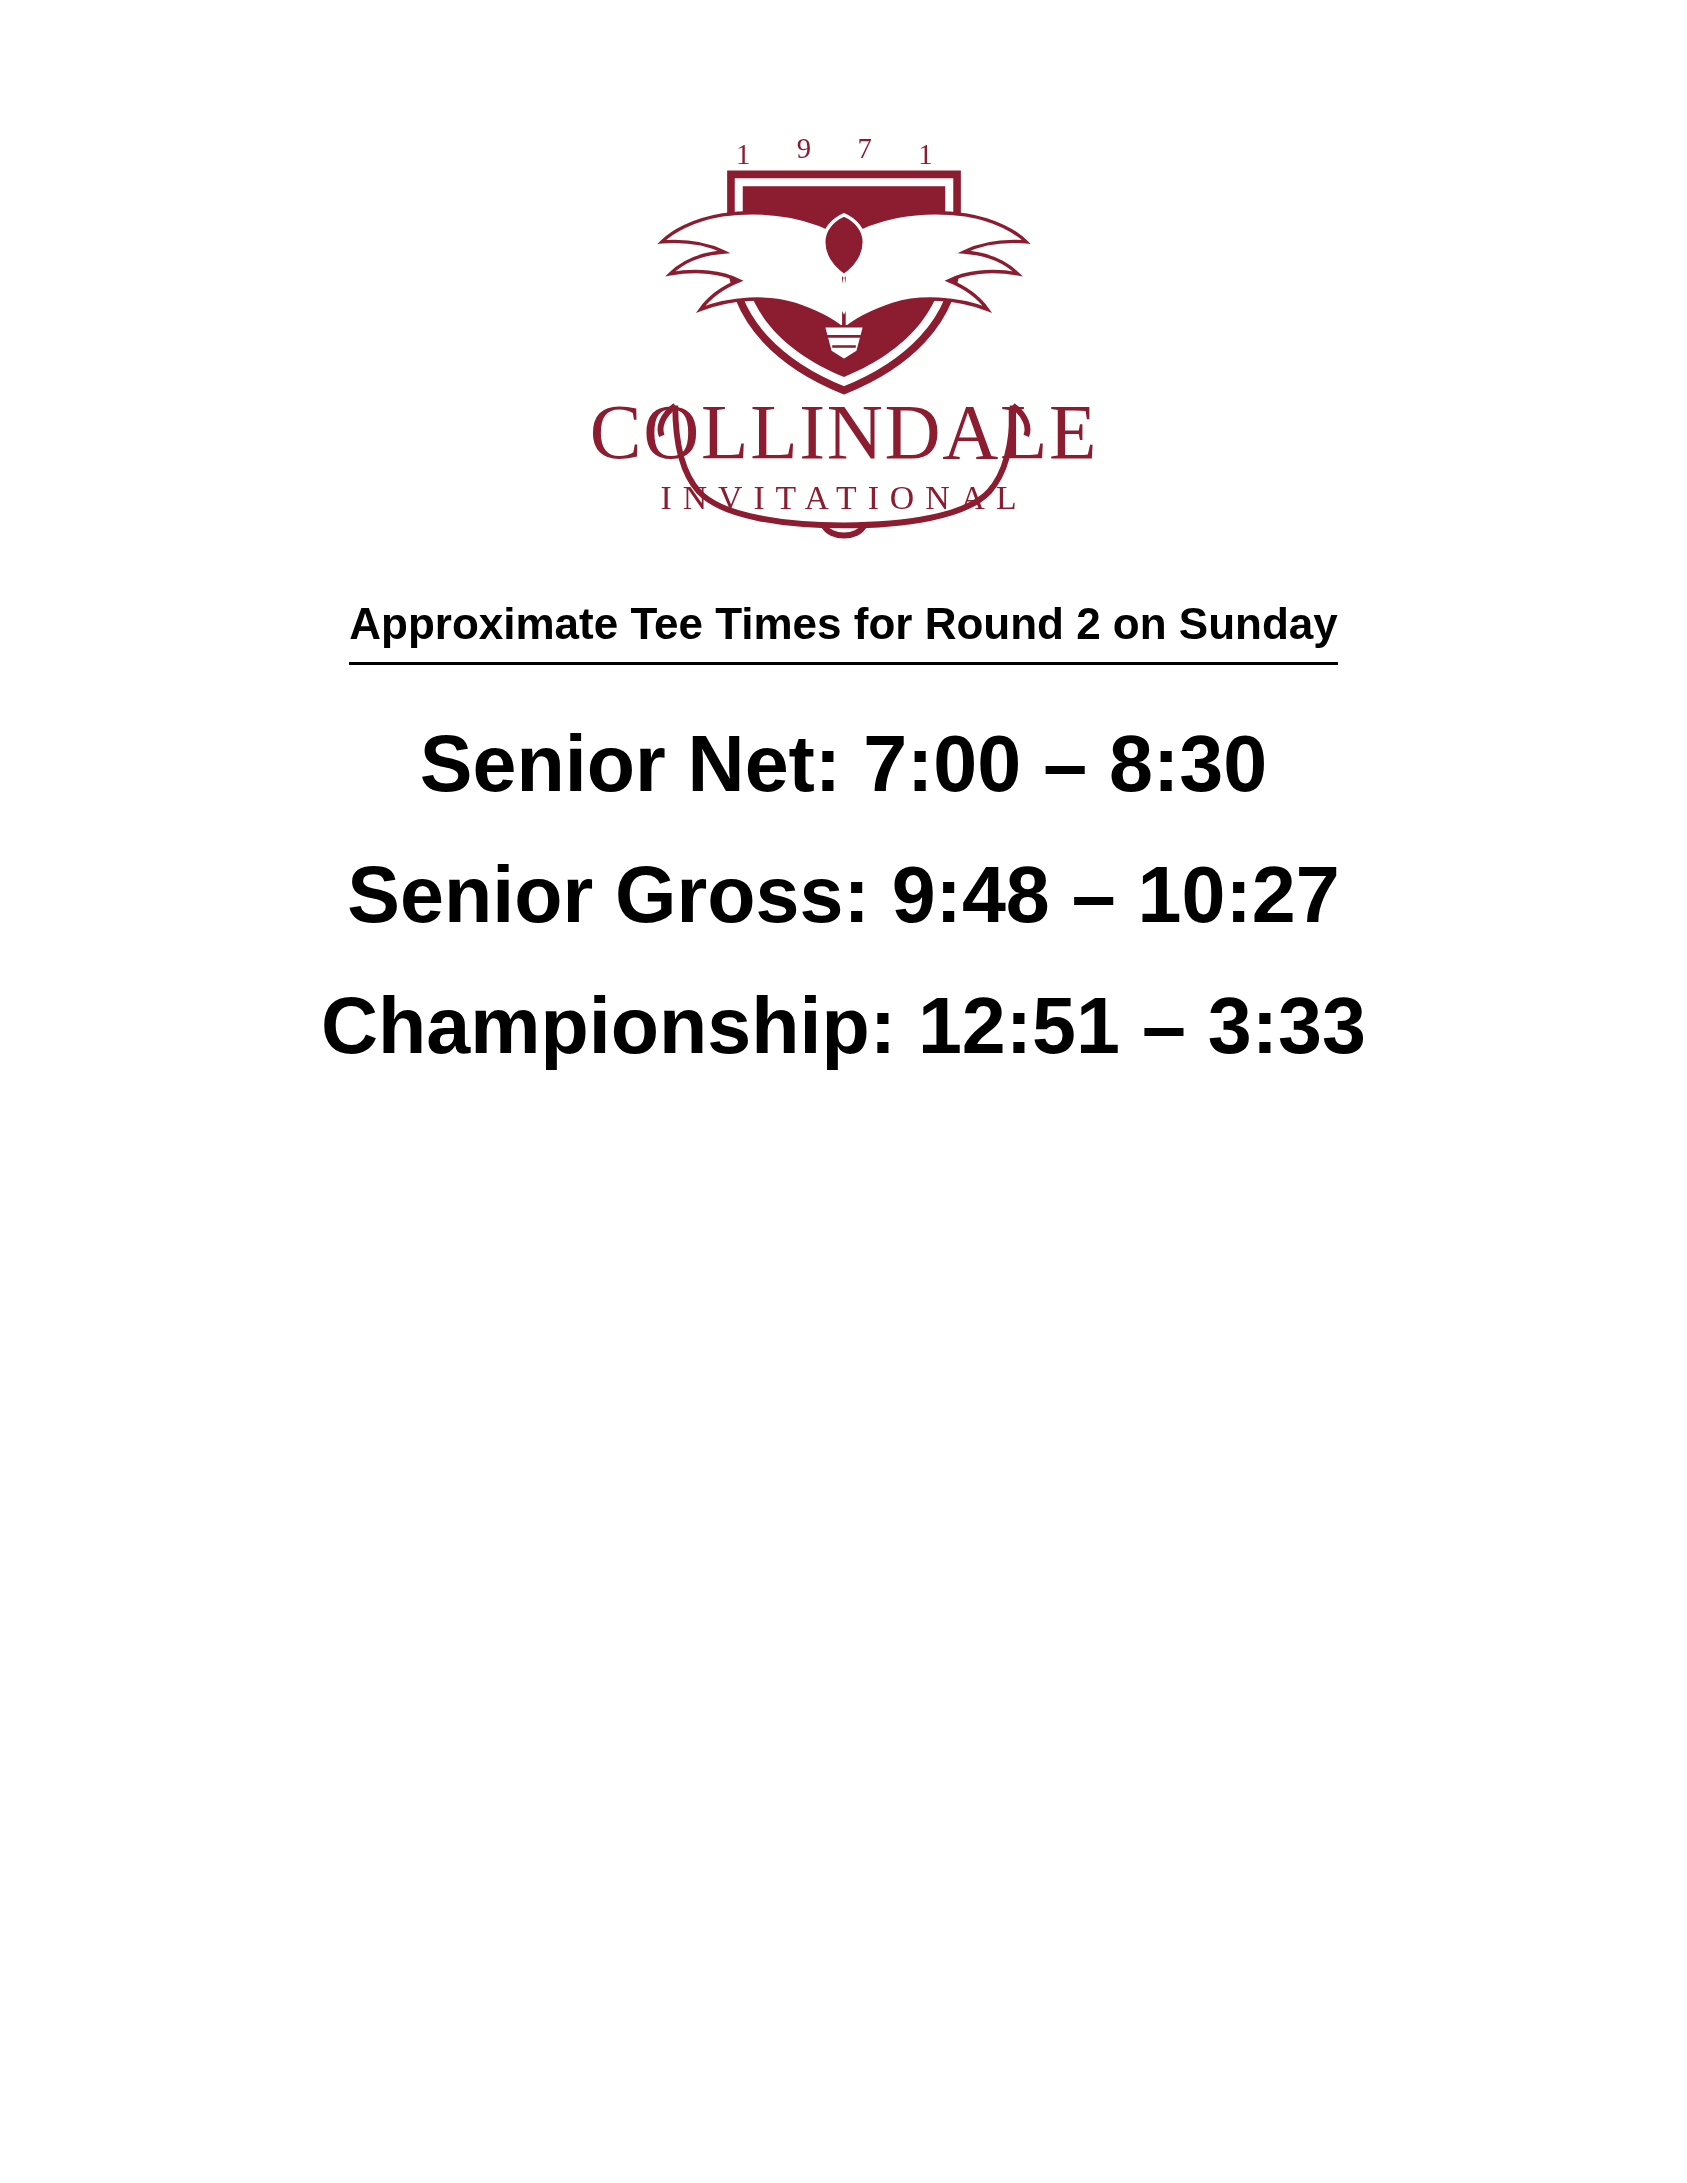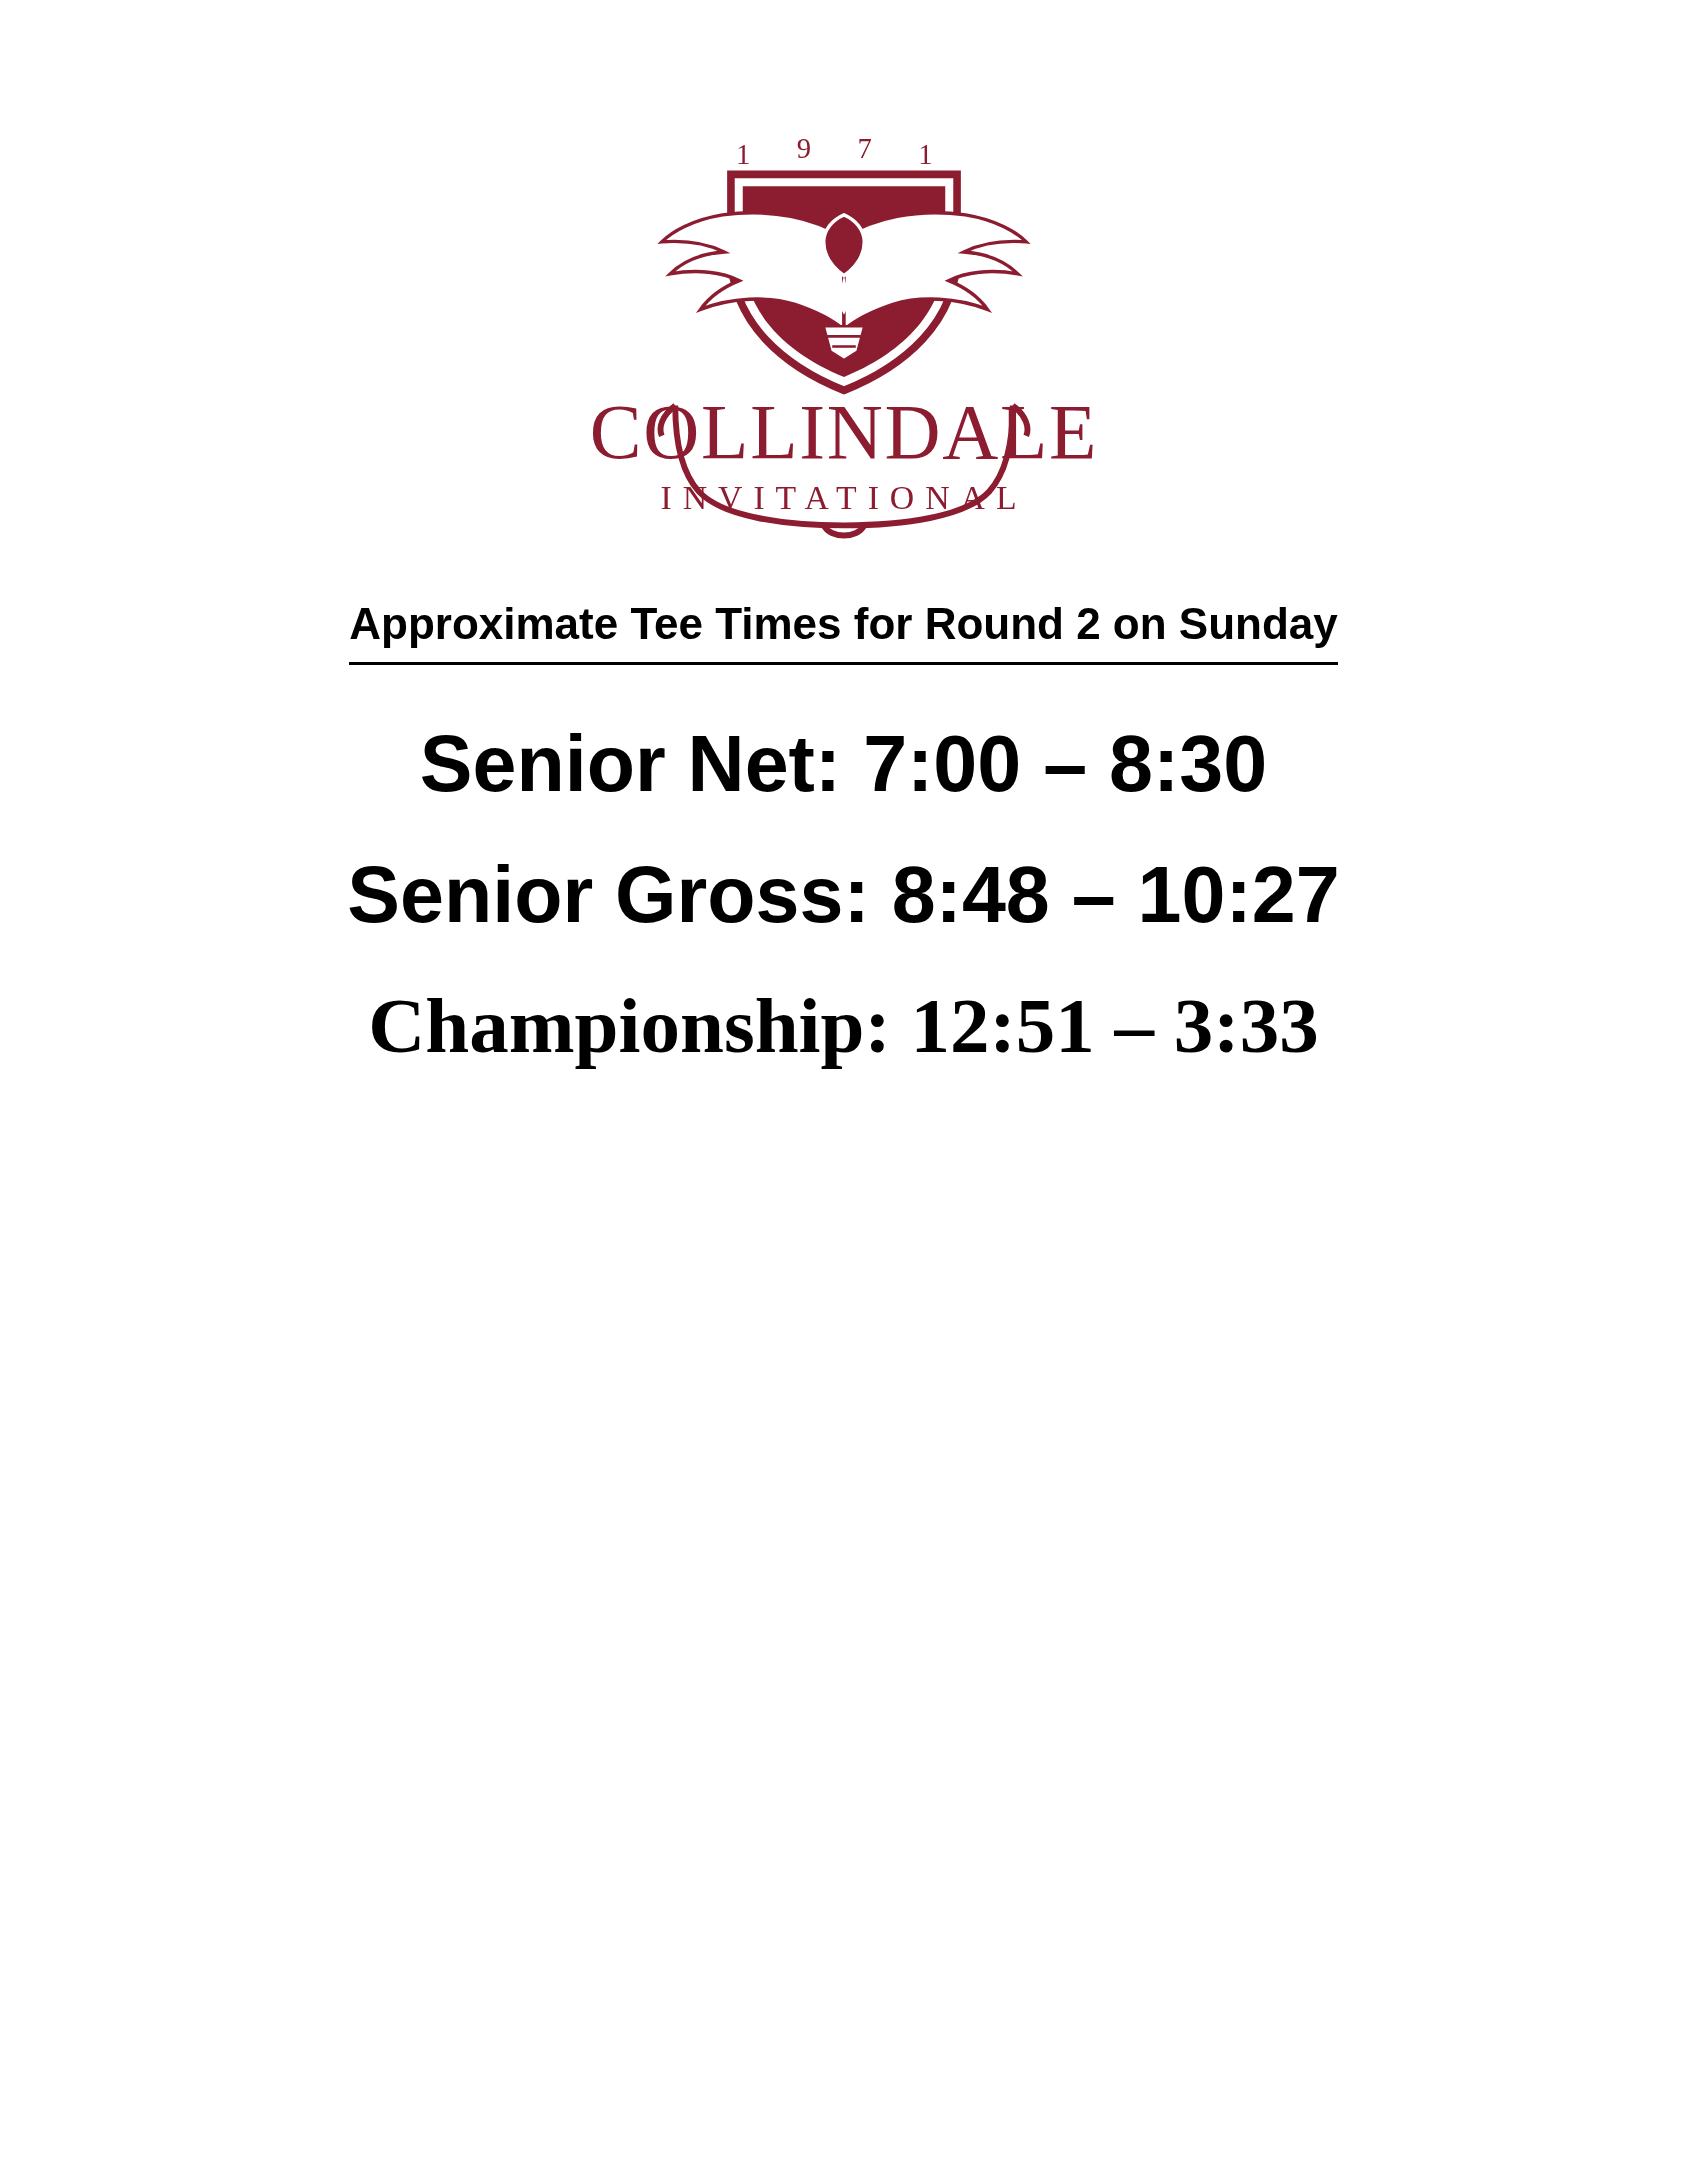"Senior Gross: 8:48 – 10:27" div.tee-line { text: 8:48 -> 9:48 }
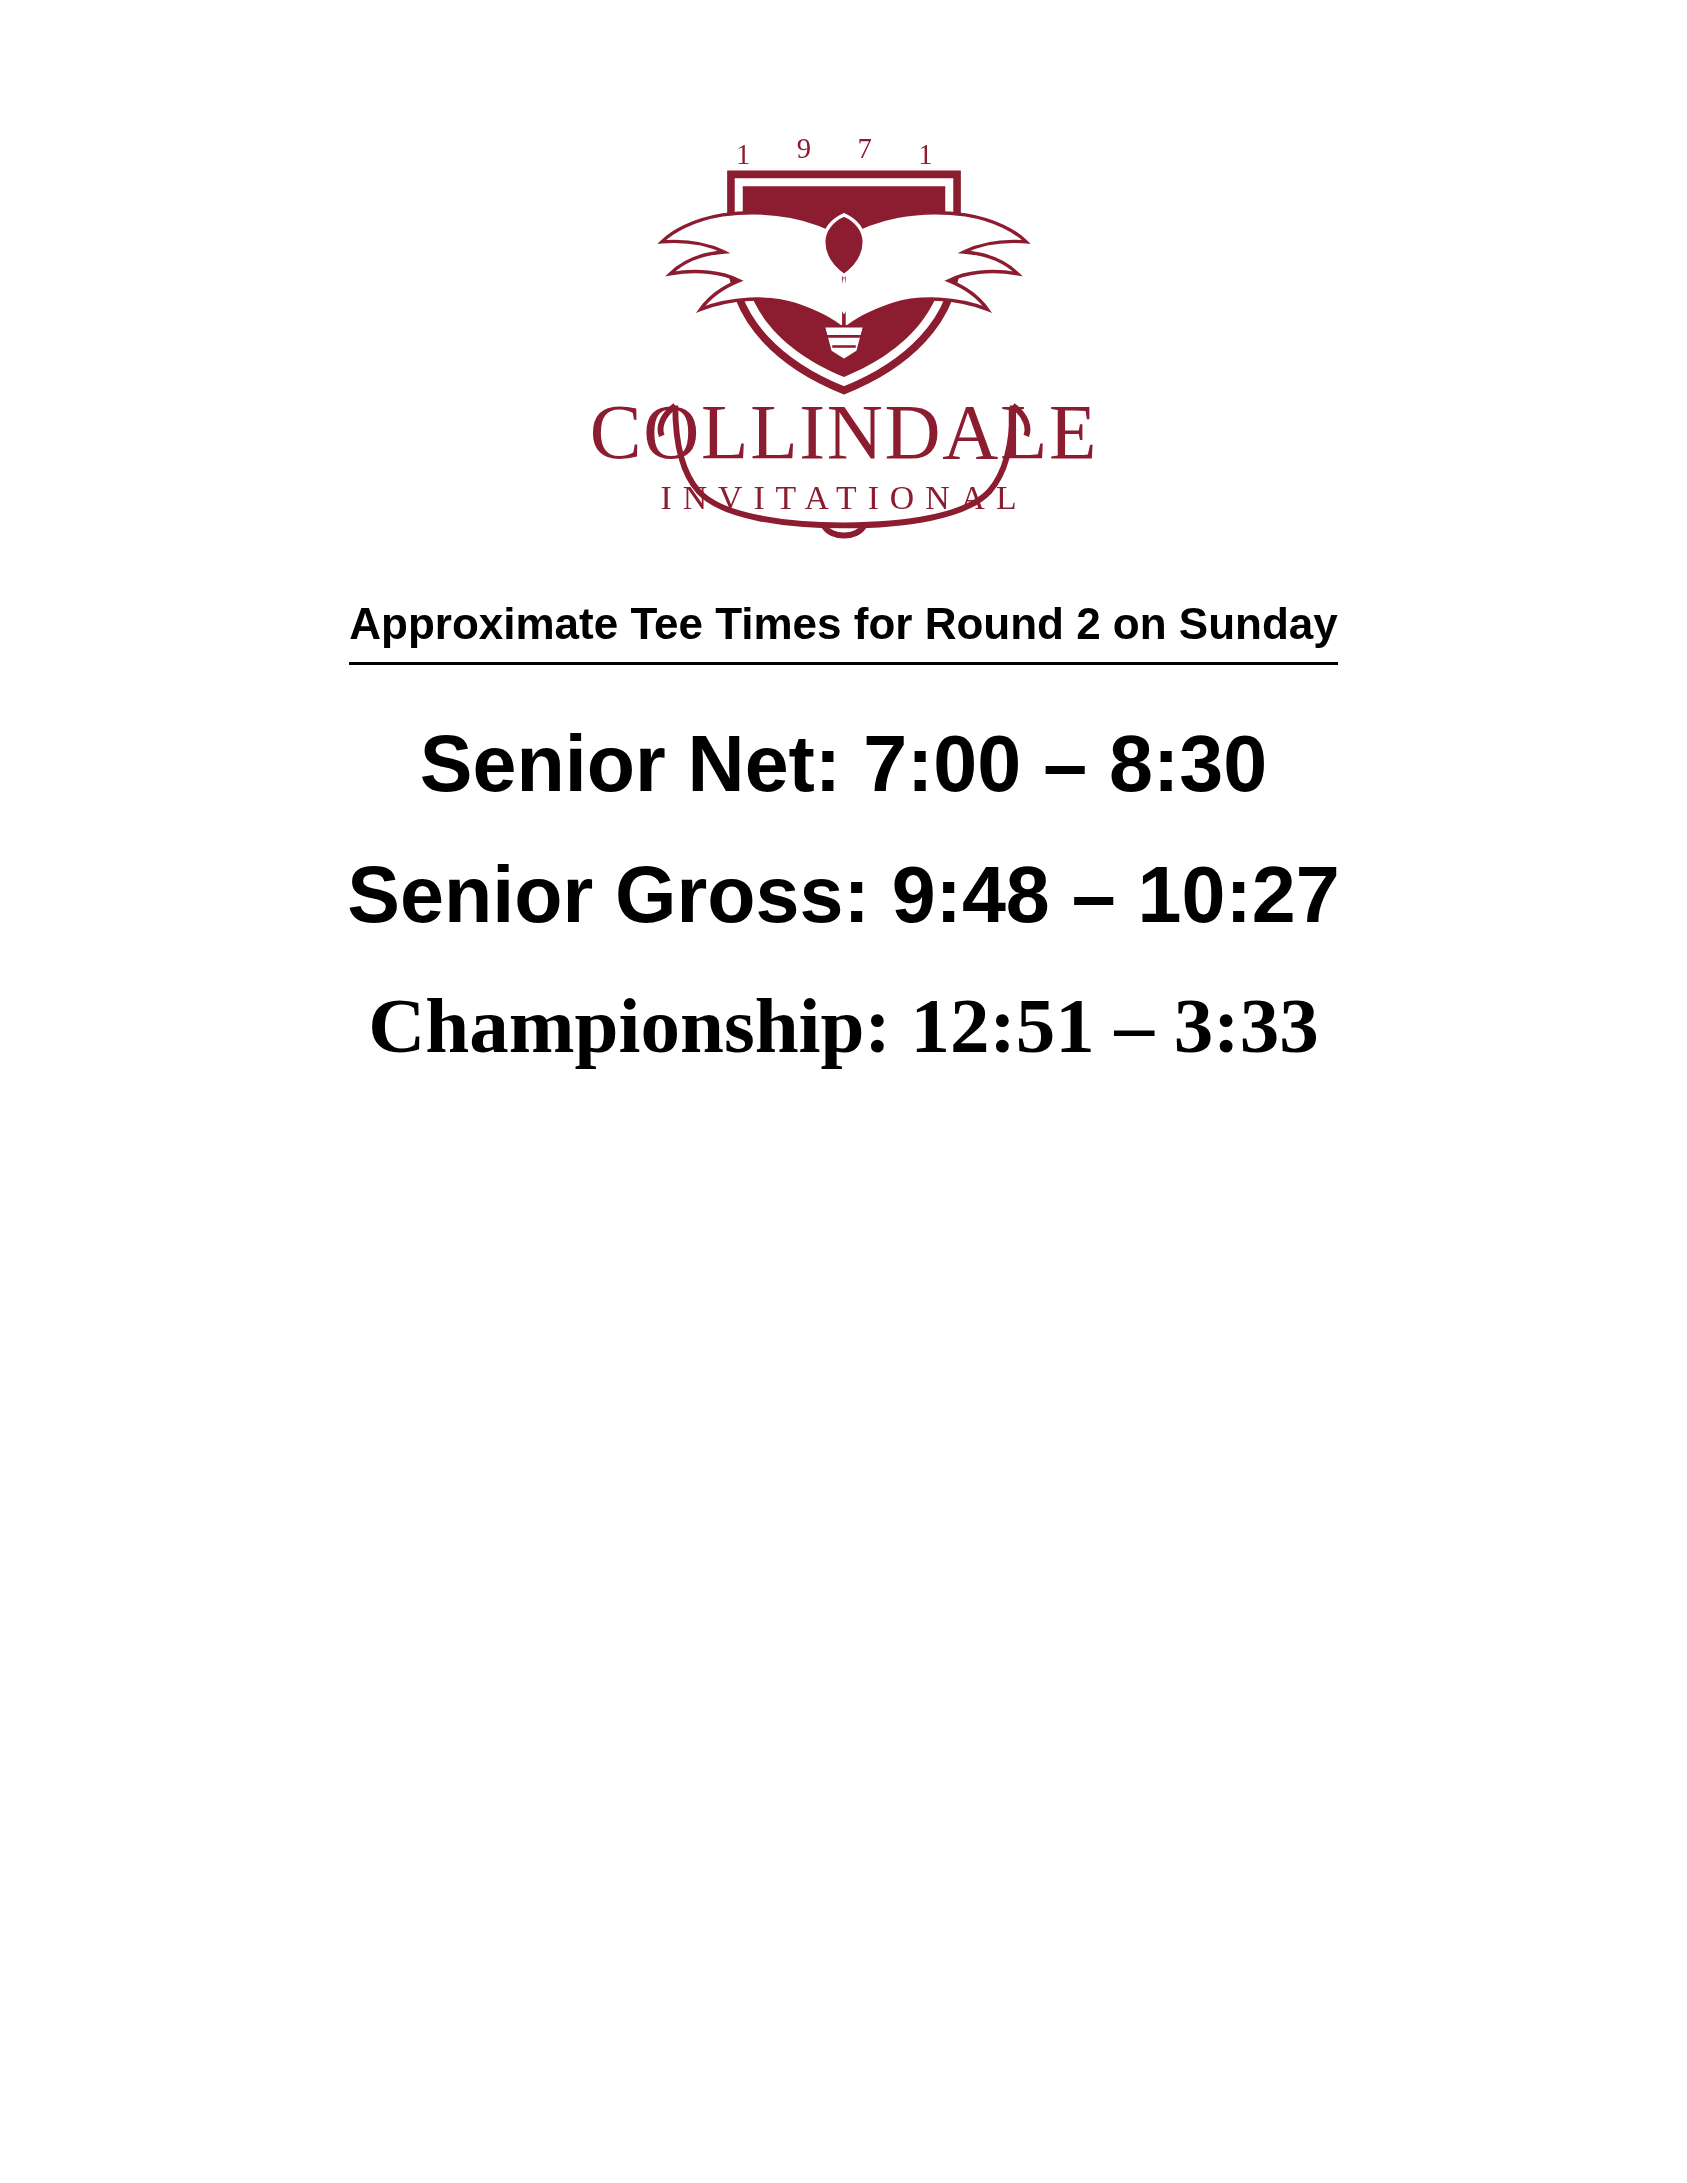"Championship: 12:51 – 3:33" .tee-line:last-child { font-family: Liberation Serif, serif -> none }
